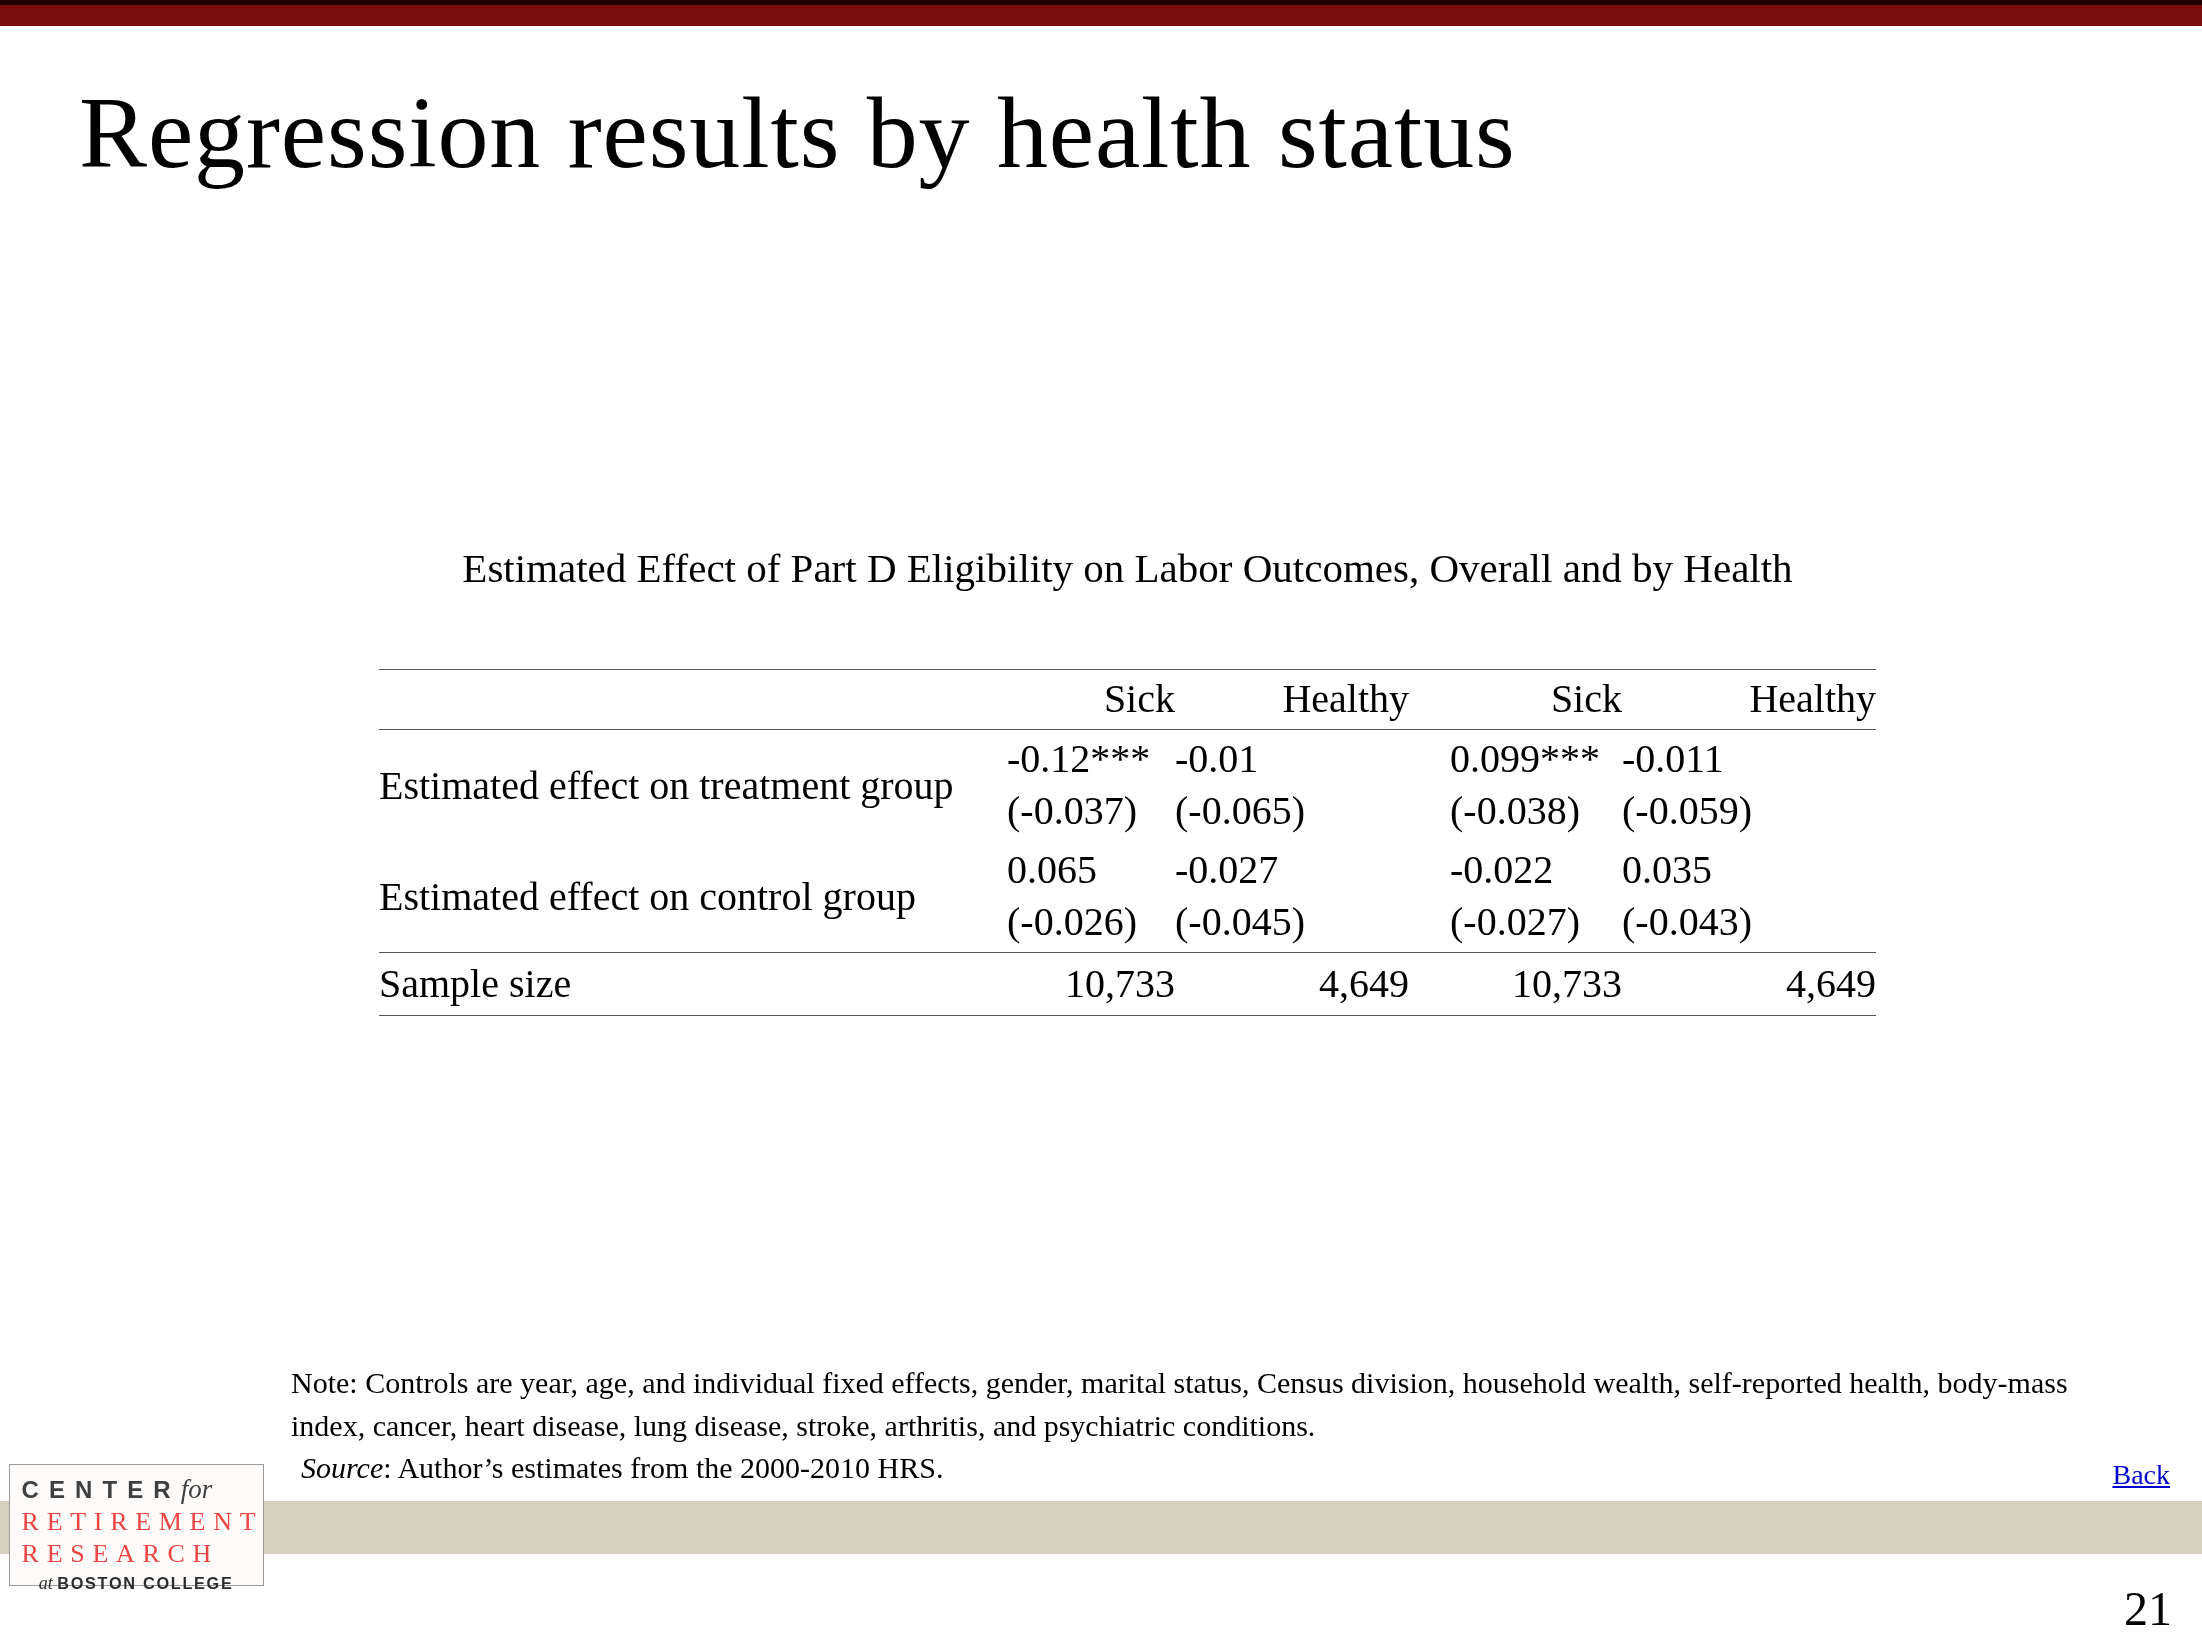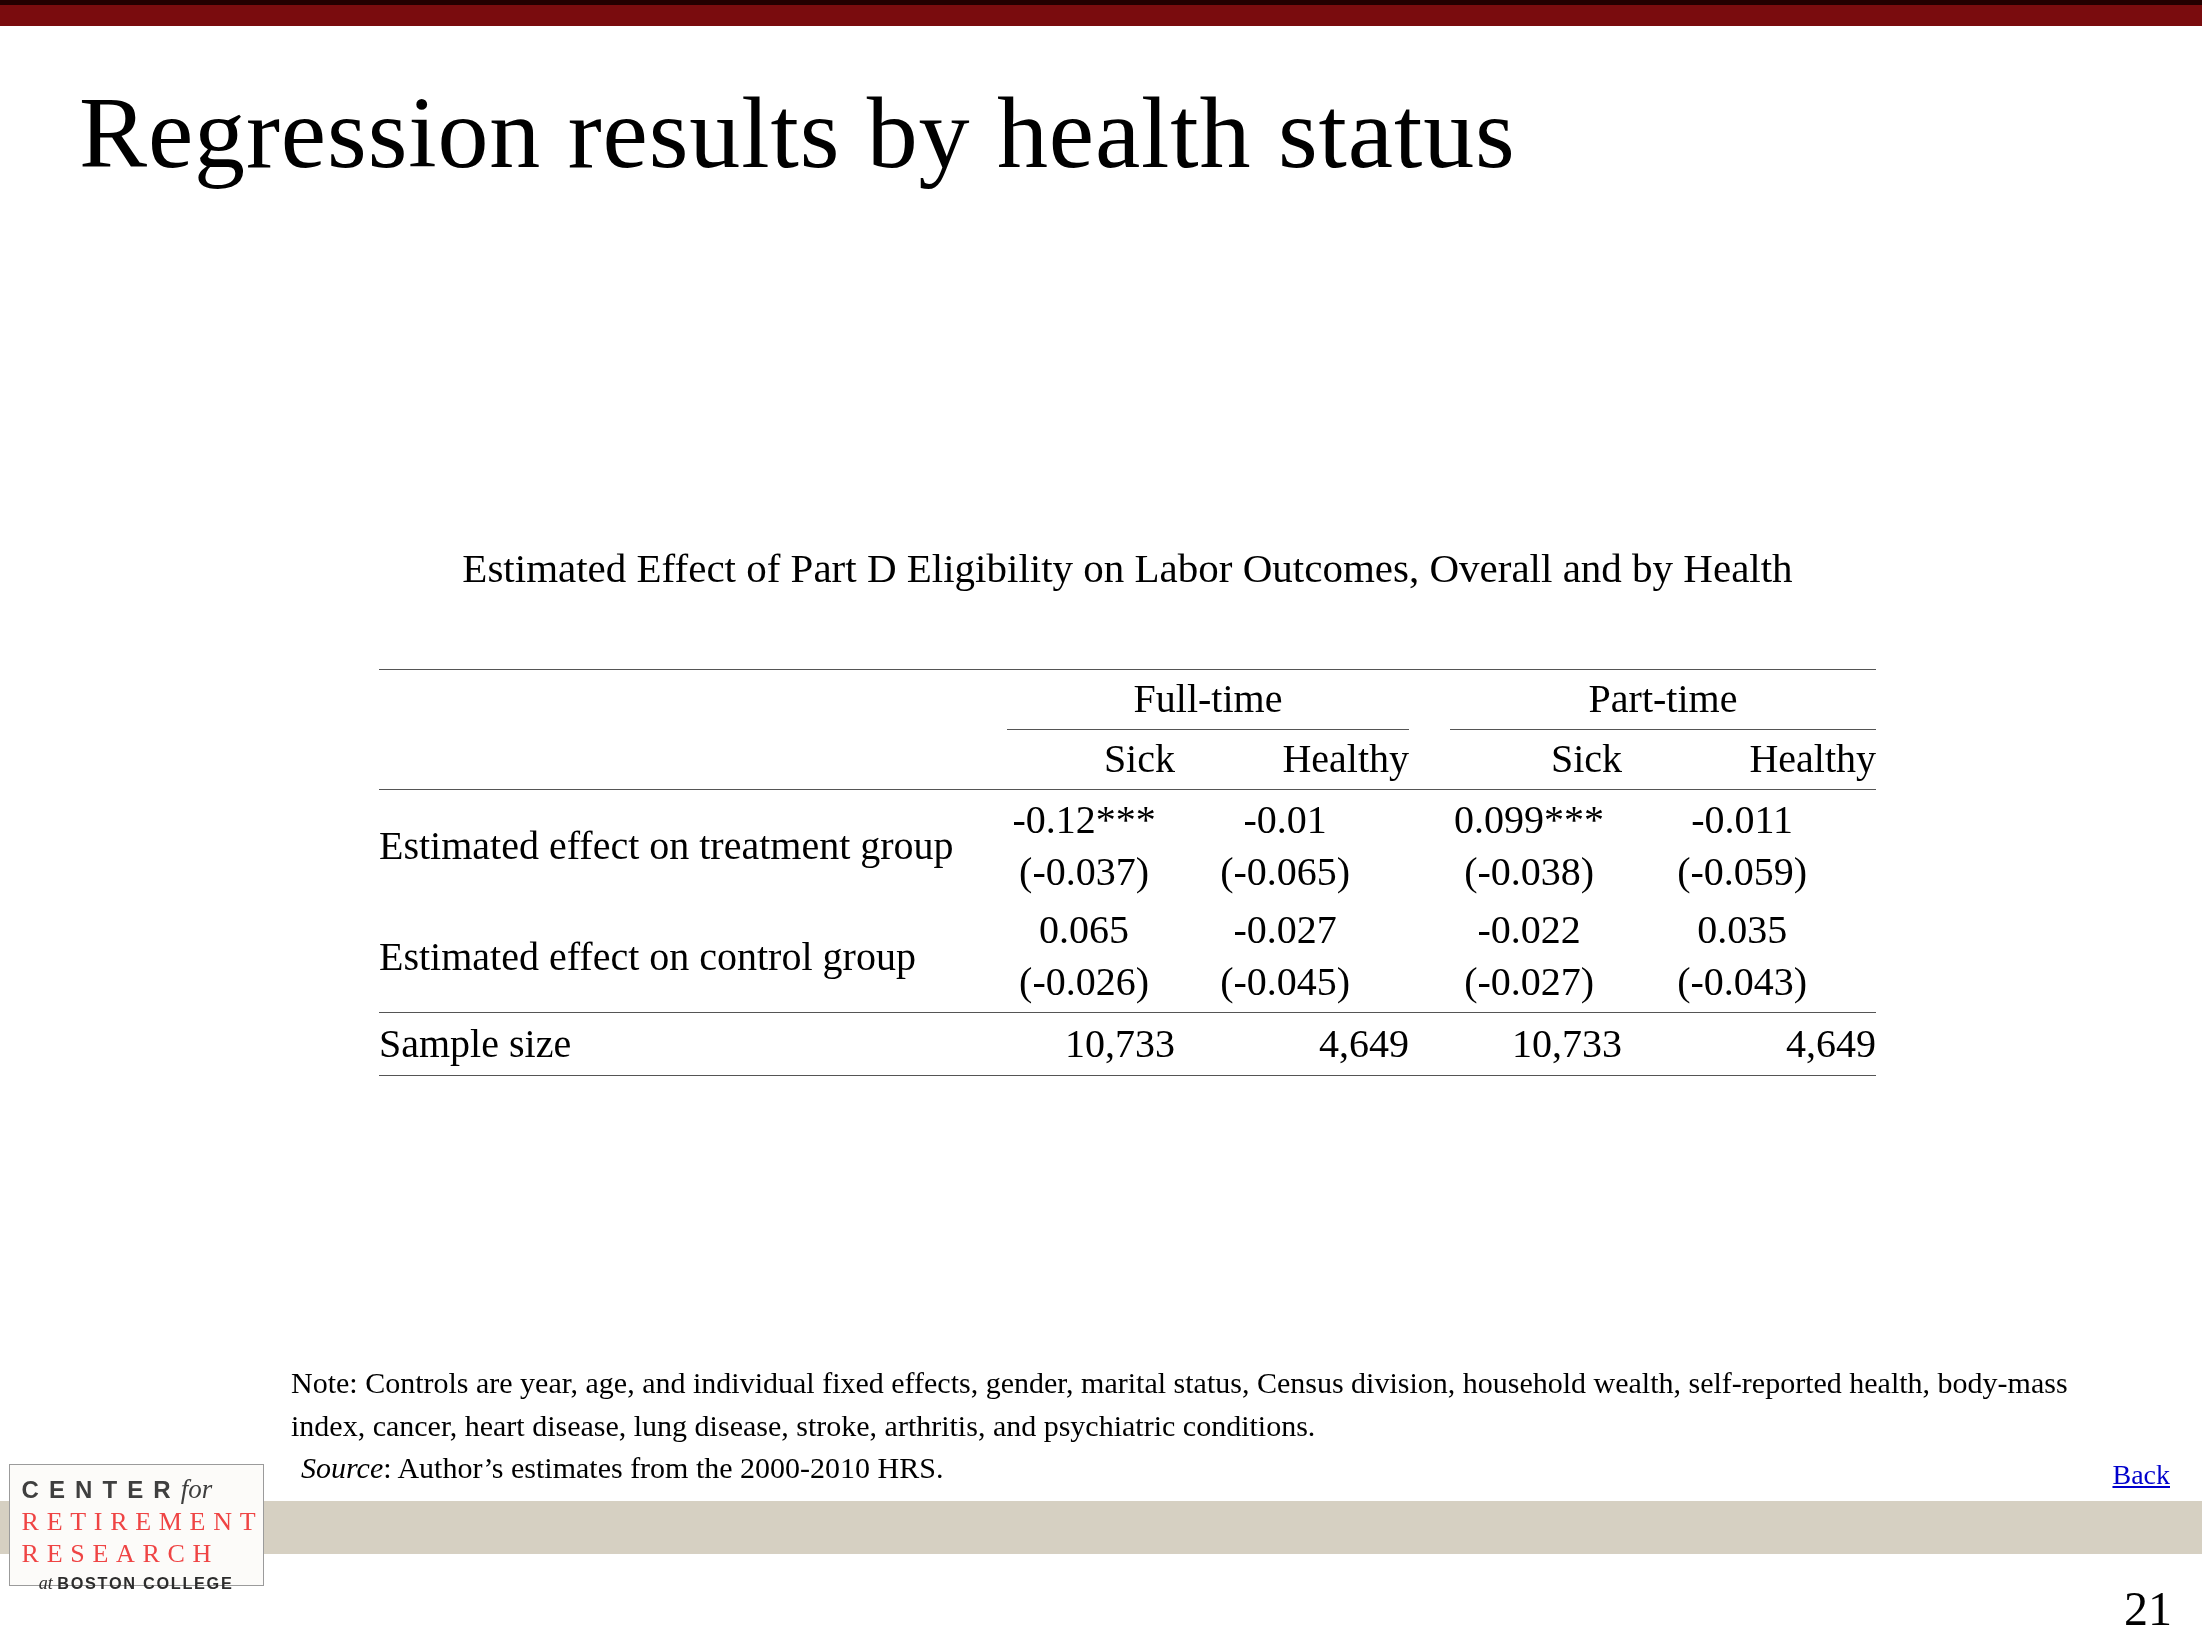"Full-time" tr.group-row { html: <tr> <td></td> <td>Full-time</td> <td></td> <td>Part-time</td> </tr> -> none }
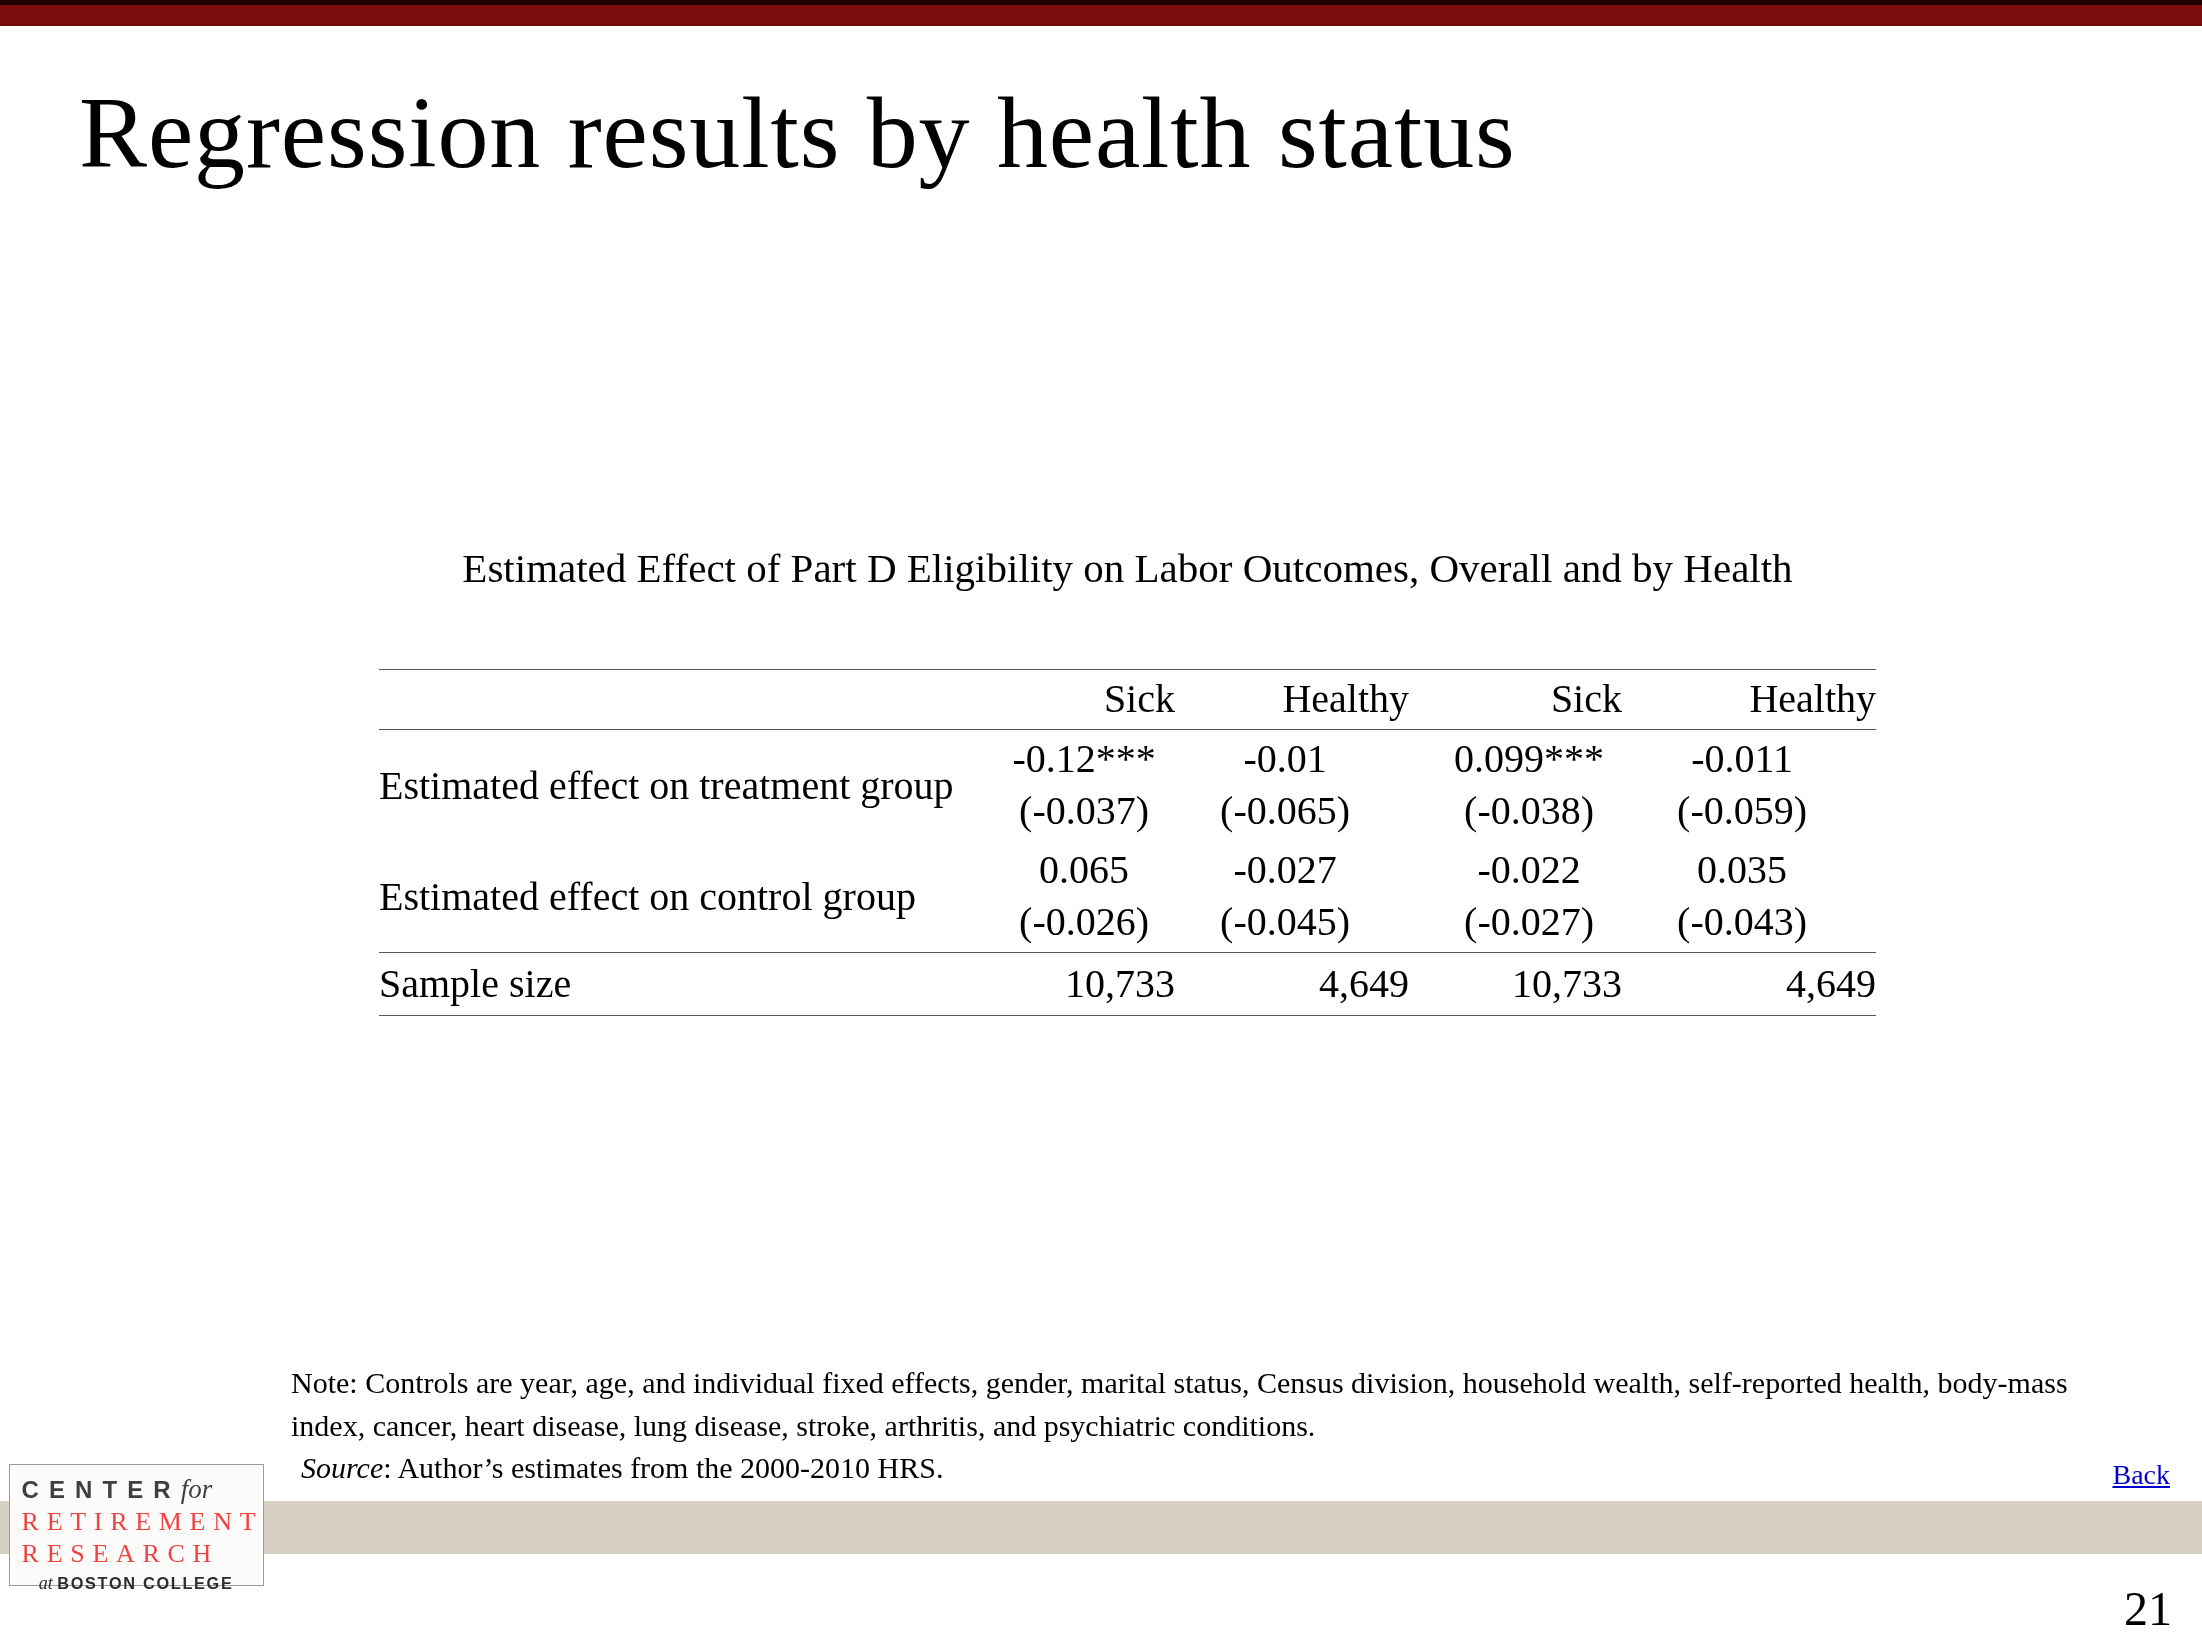"-0.12***" .val, .se { text-align: center -> left }
